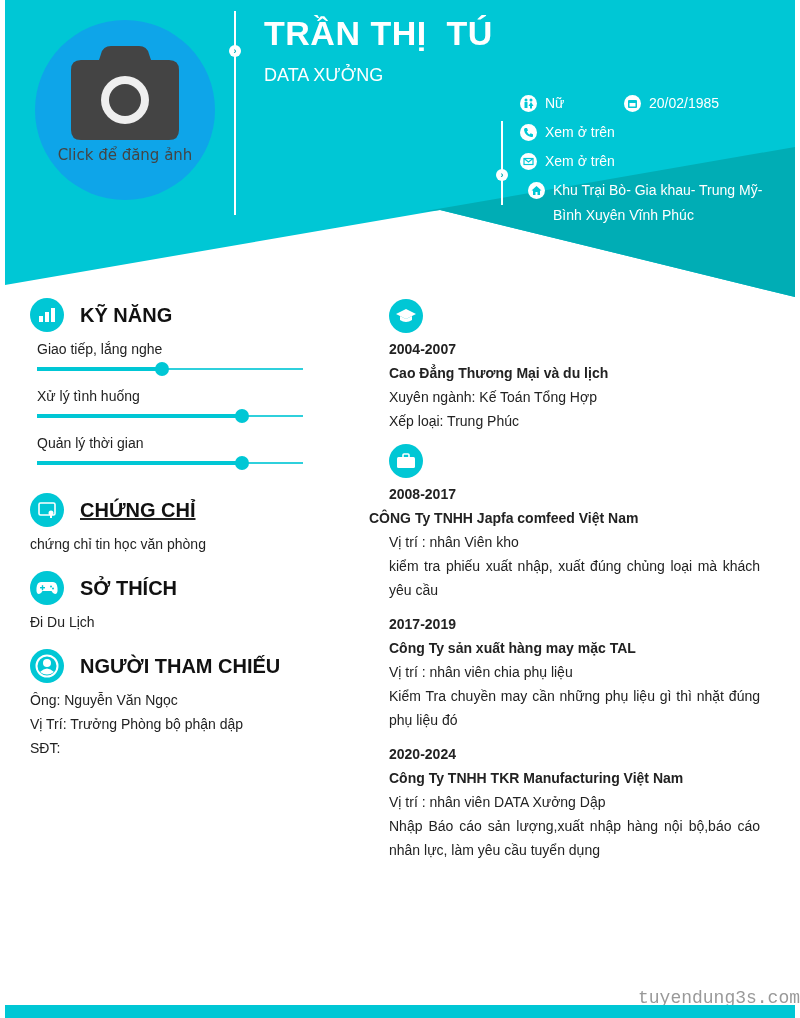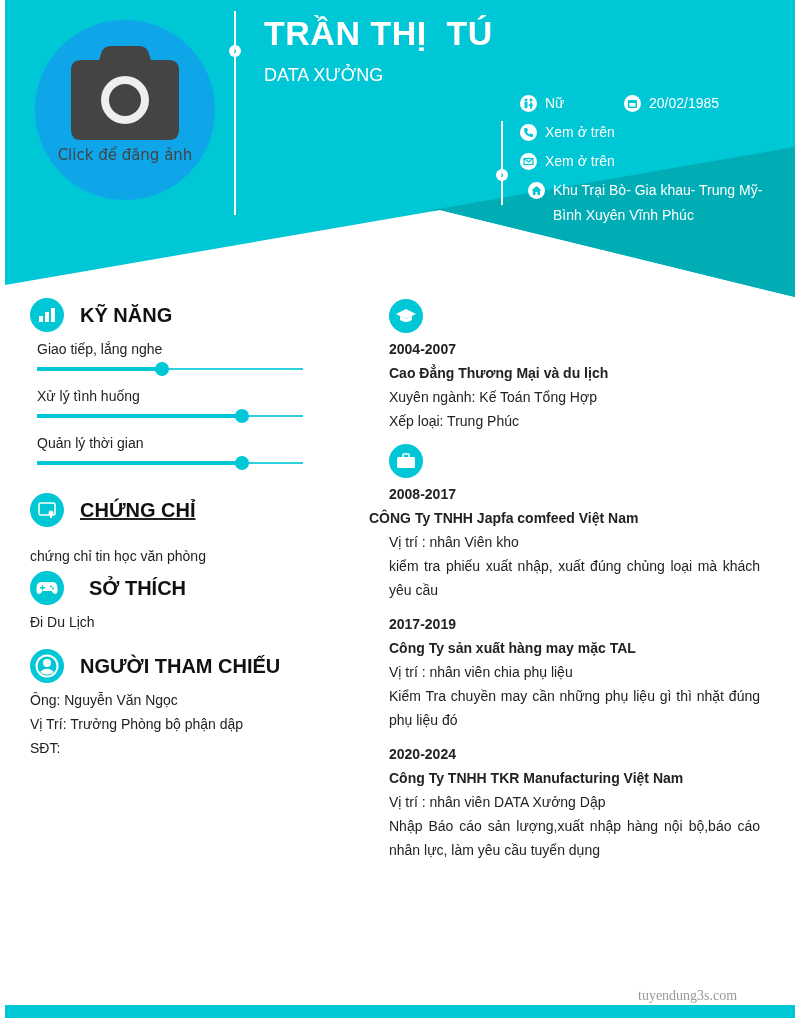"chứng chỉ tin học văn" div.txt { margin-top: 12px -> none }
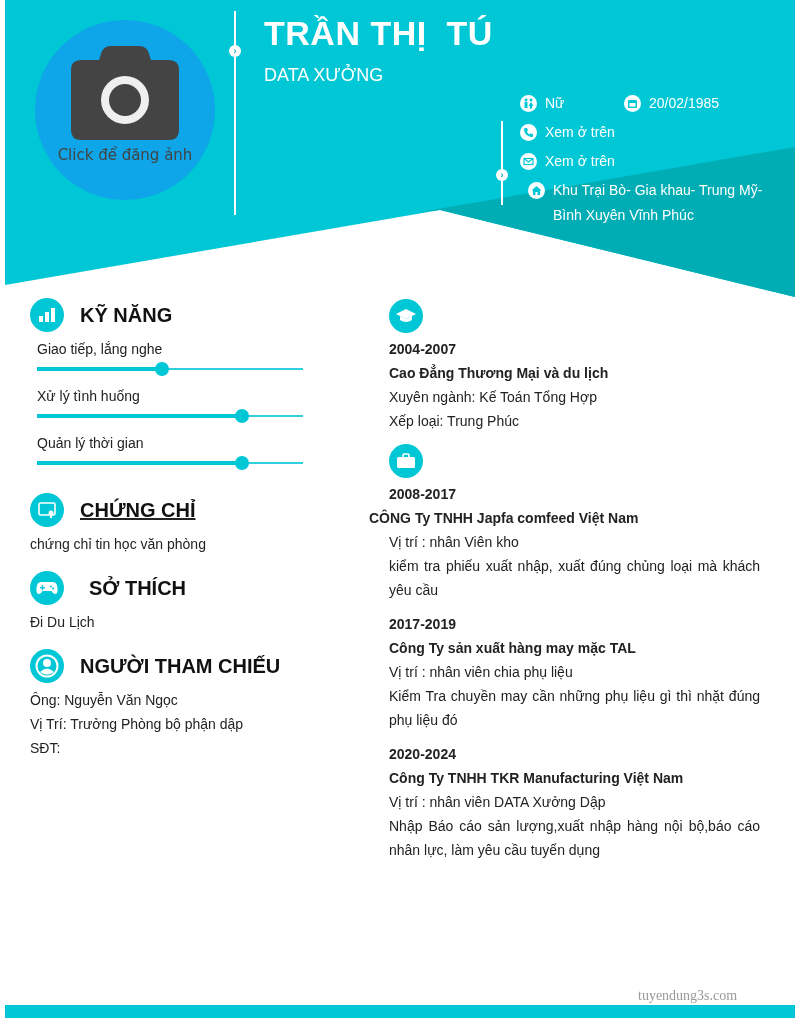"SỞ THÍCH" div.section-head { gap: 9px -> none }
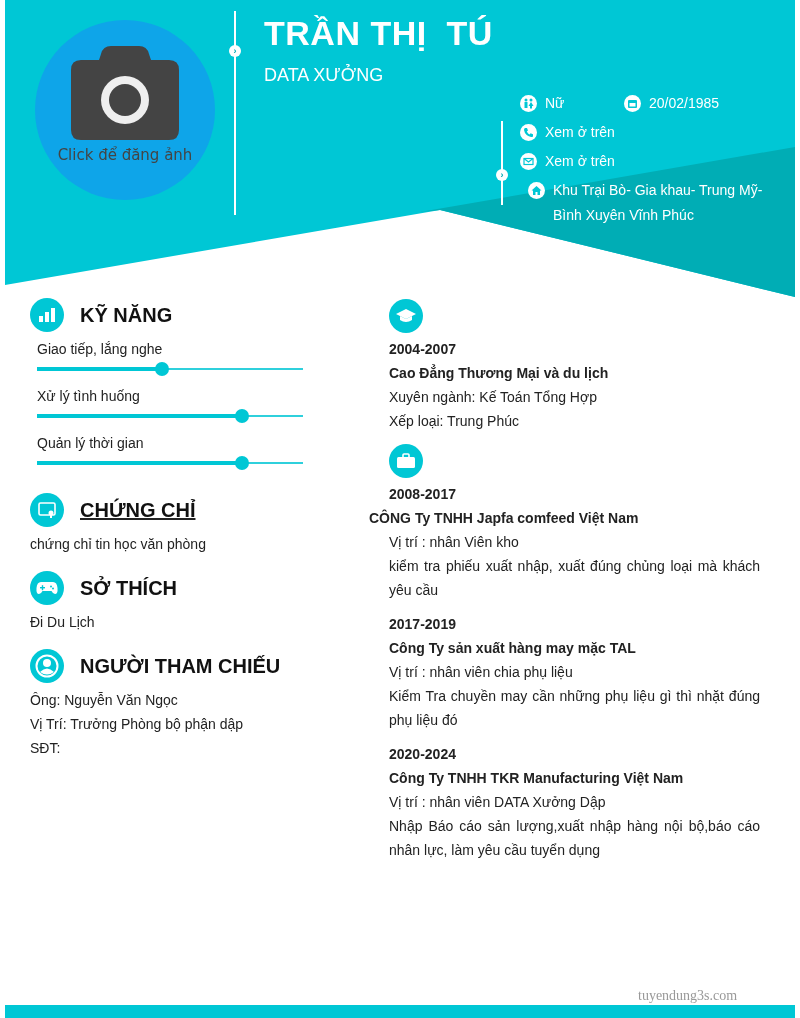"tuyendung3s.com" .watermark { font-family: Liberation Serif, serif -> Liberation Mono, monospace; font-size: 14px -> 18px }
